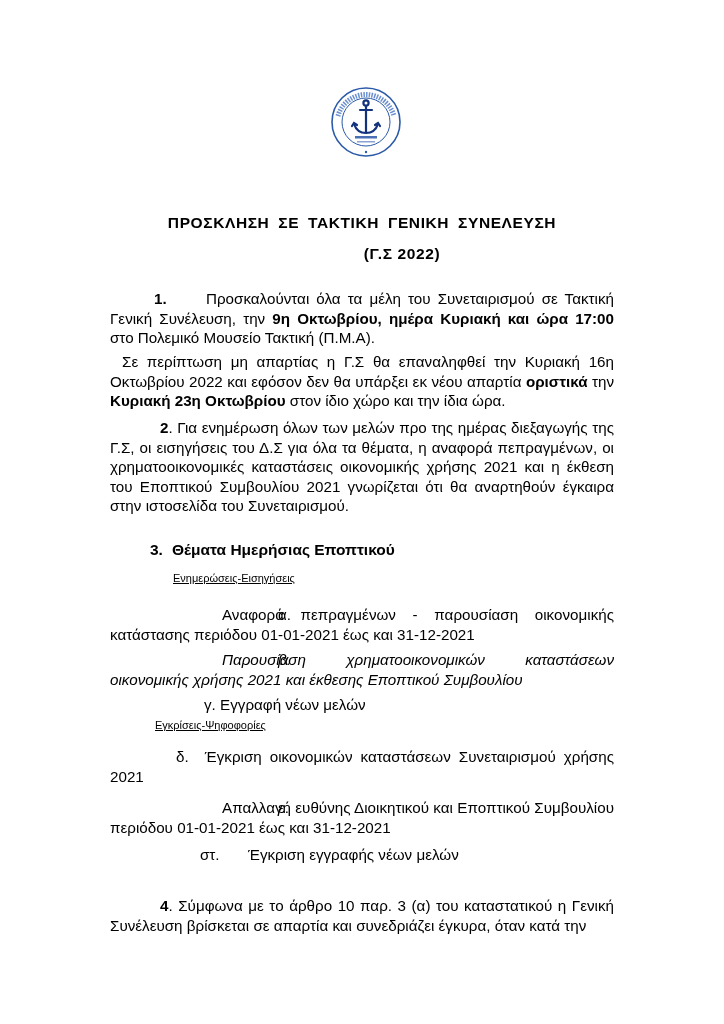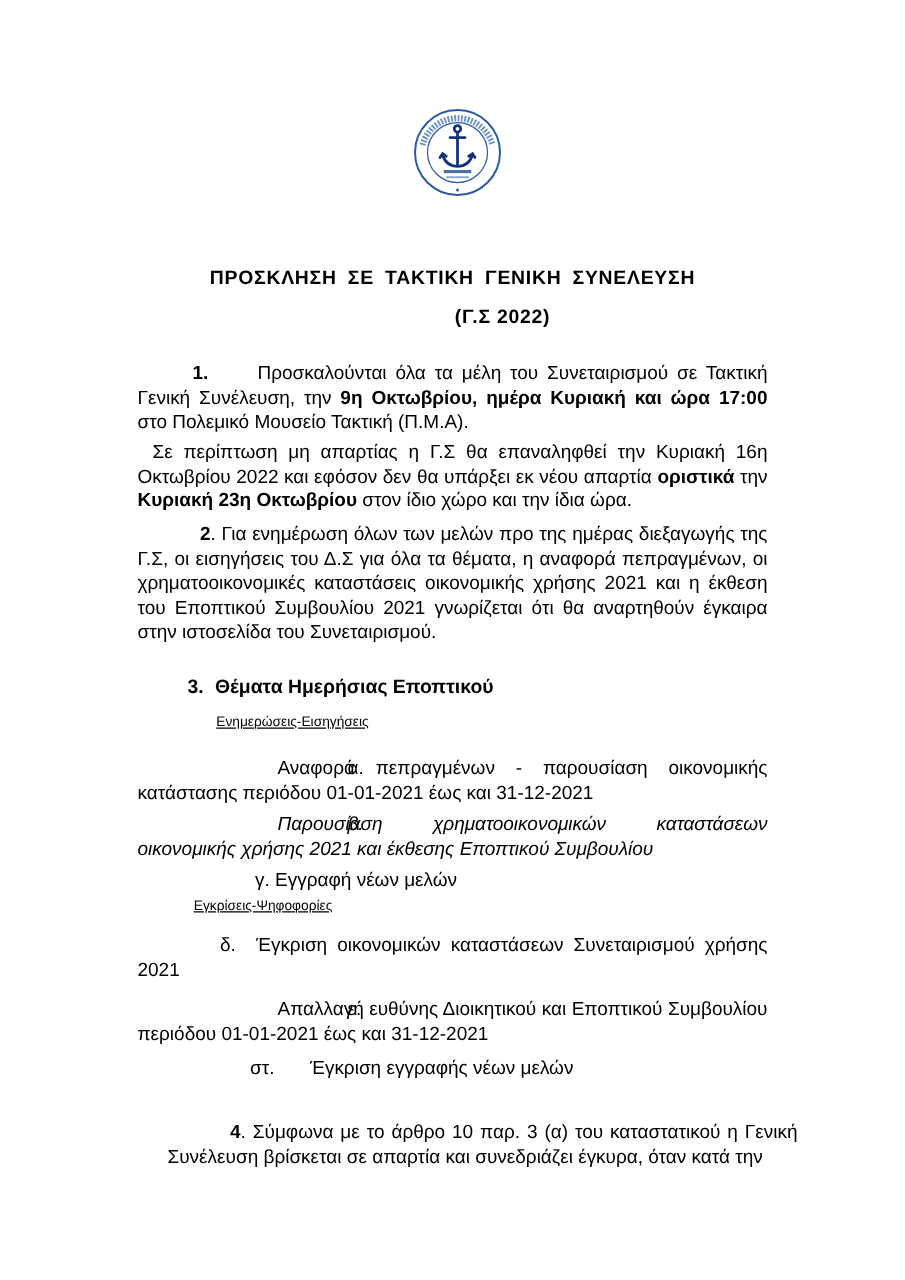"4. Σύμφωνα με το άρθρο" .p4 { margin-left: 24px -> none }
